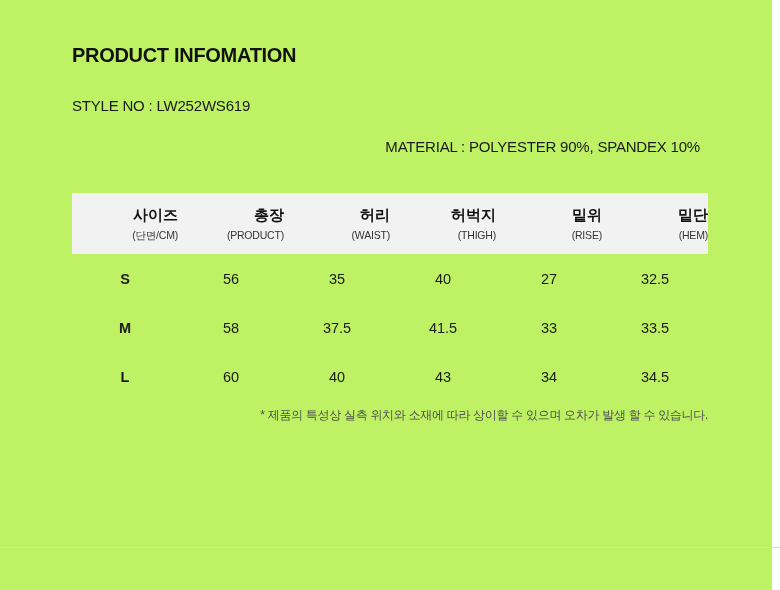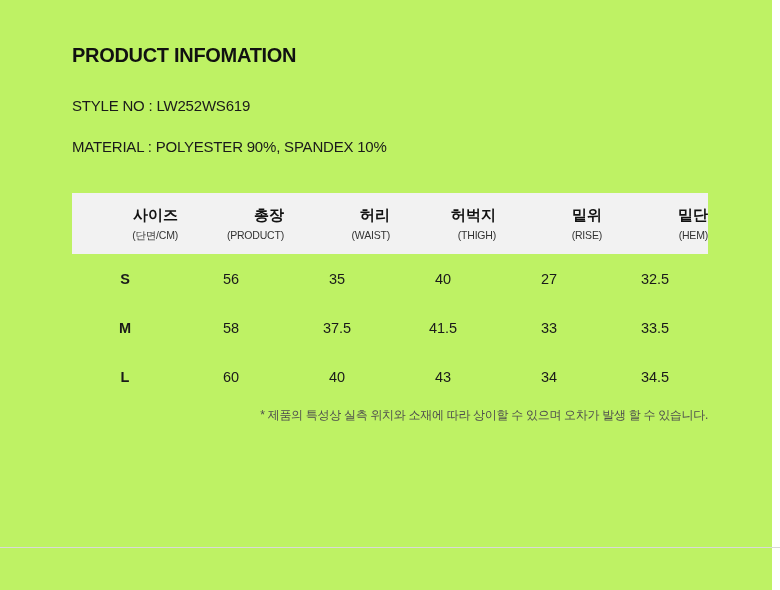"MATERIAL : POLYESTER 90%, SPANDEX" .info-line:last-of-type { text-align: none -> right }
